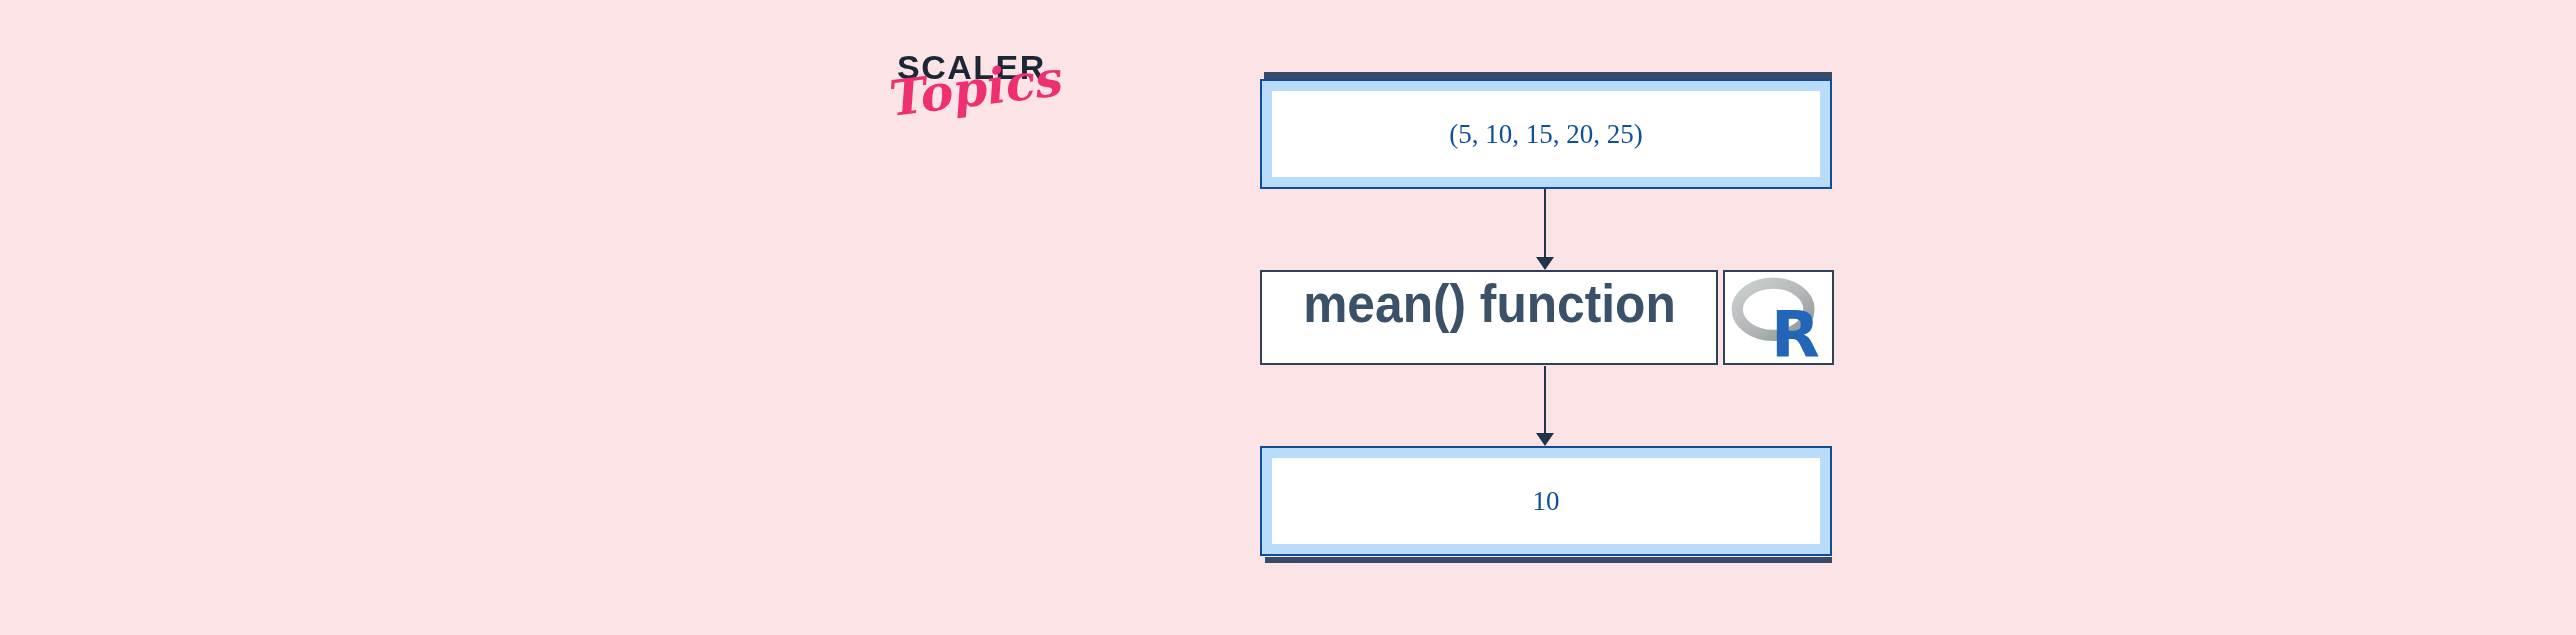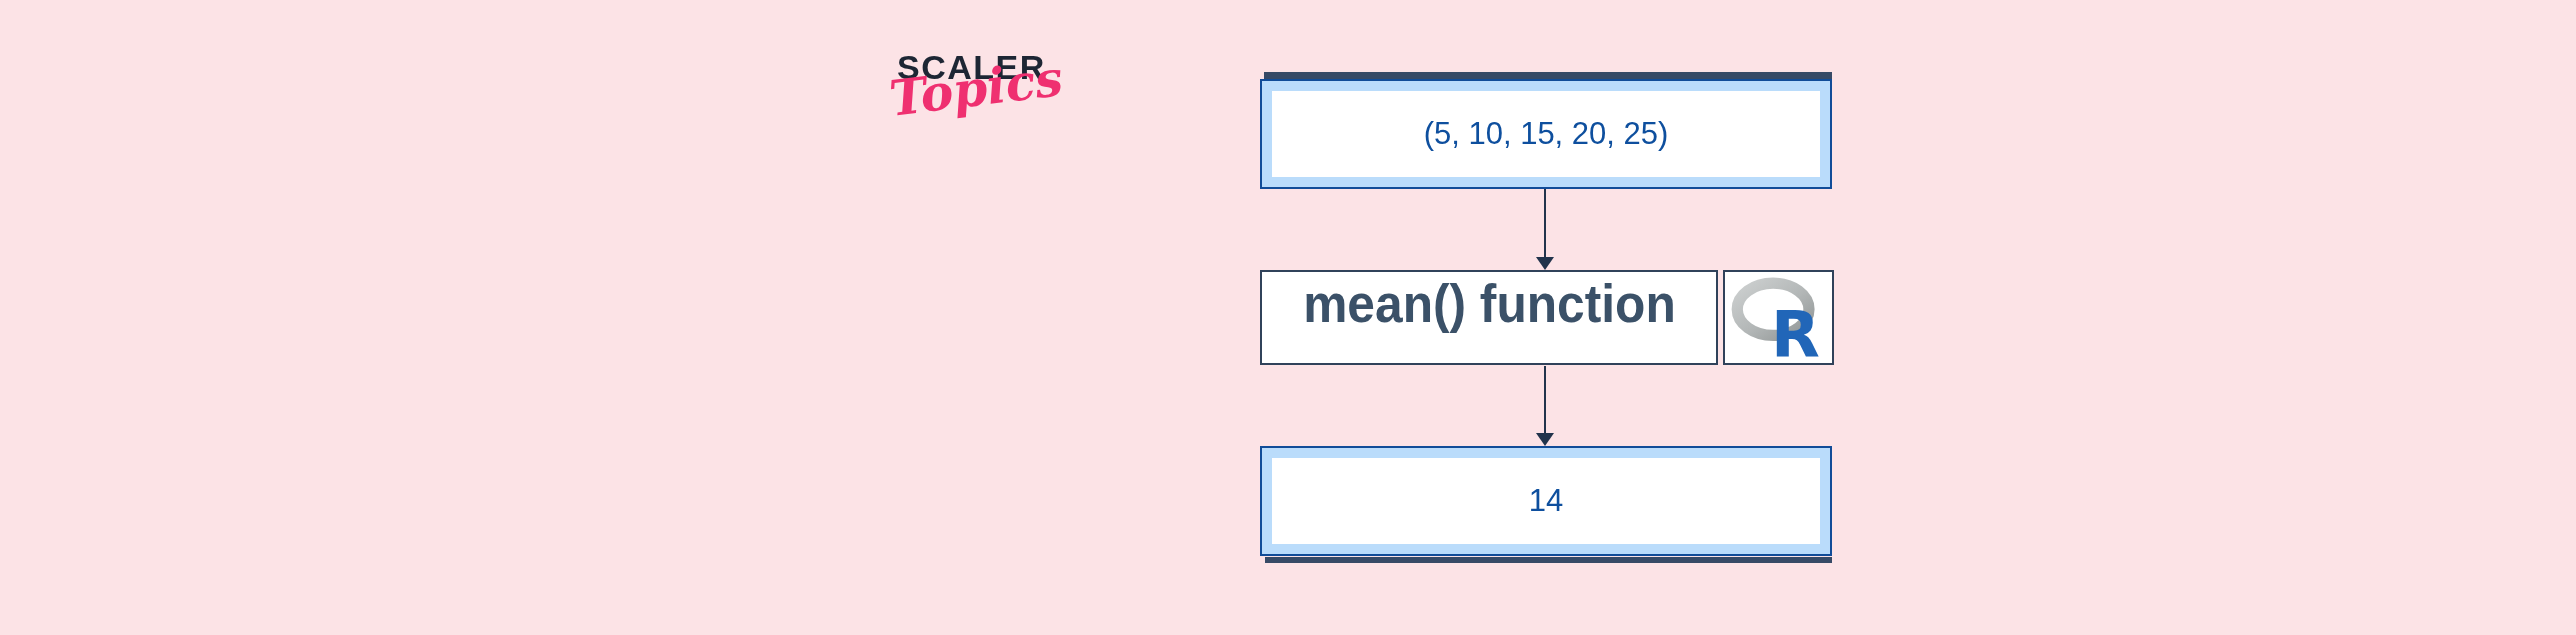"(5, 10, 15, 20, 25)" .mono-text { font-family: Liberation Sans, sans-serif -> Liberation Serif, serif; font-size: 31px -> 27px }
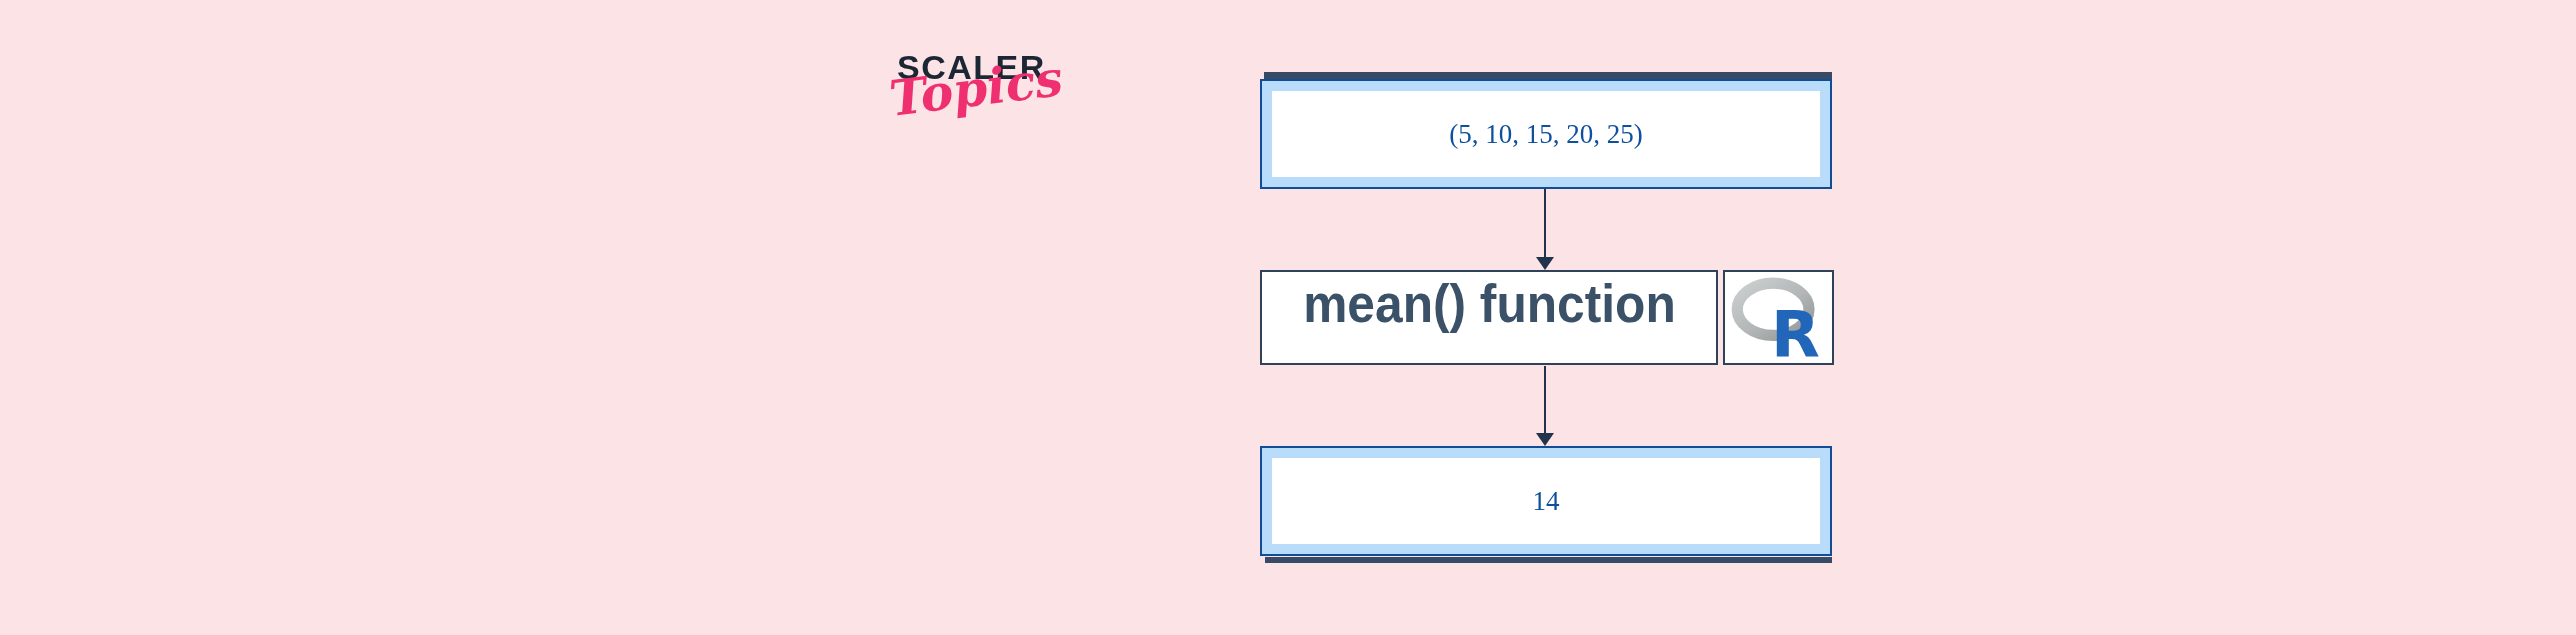"14" span.mono-text { text: 14 -> 10 }
